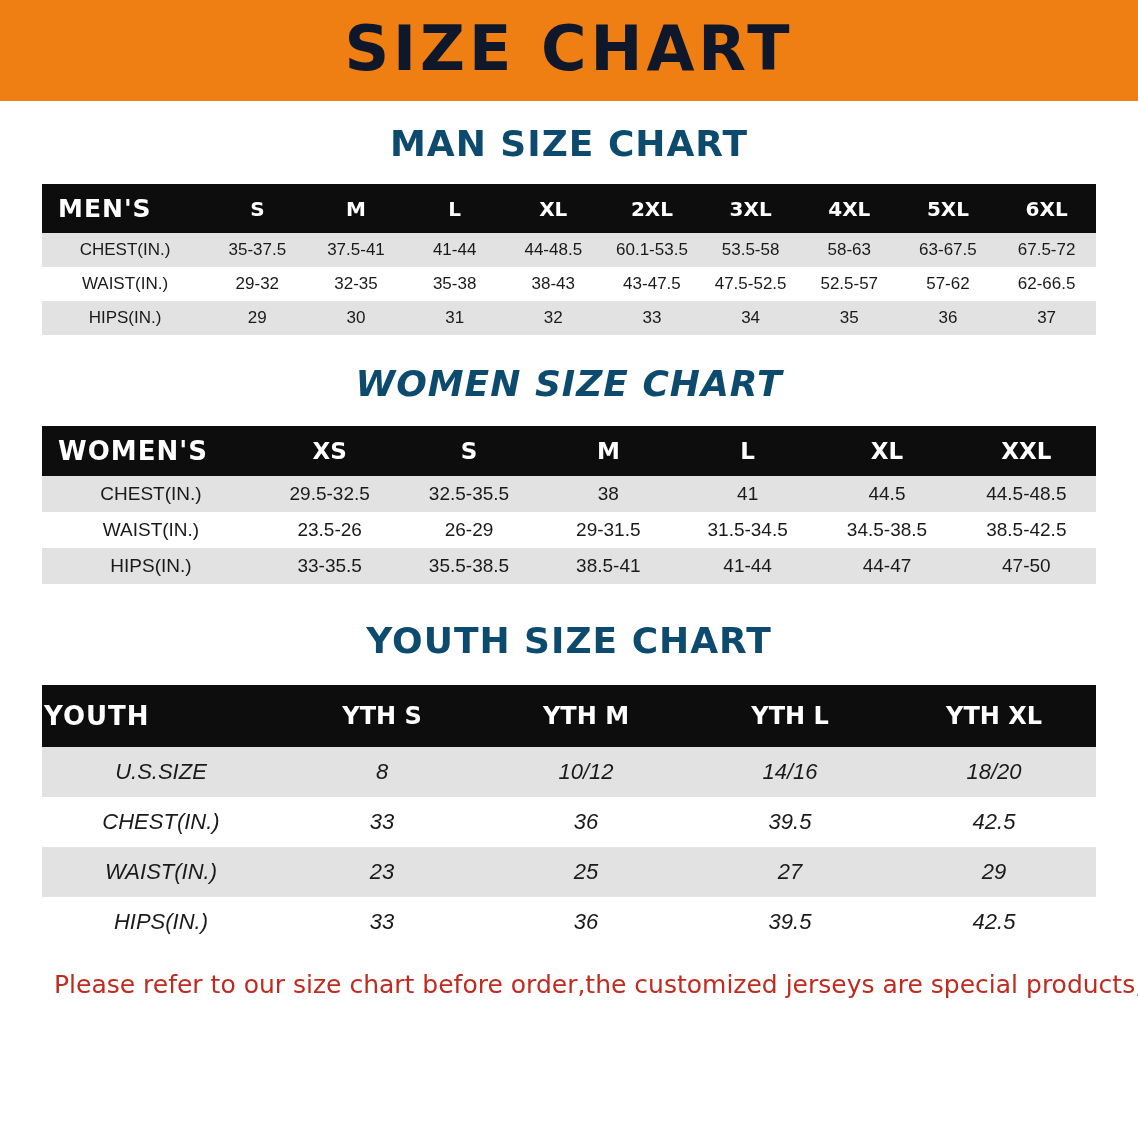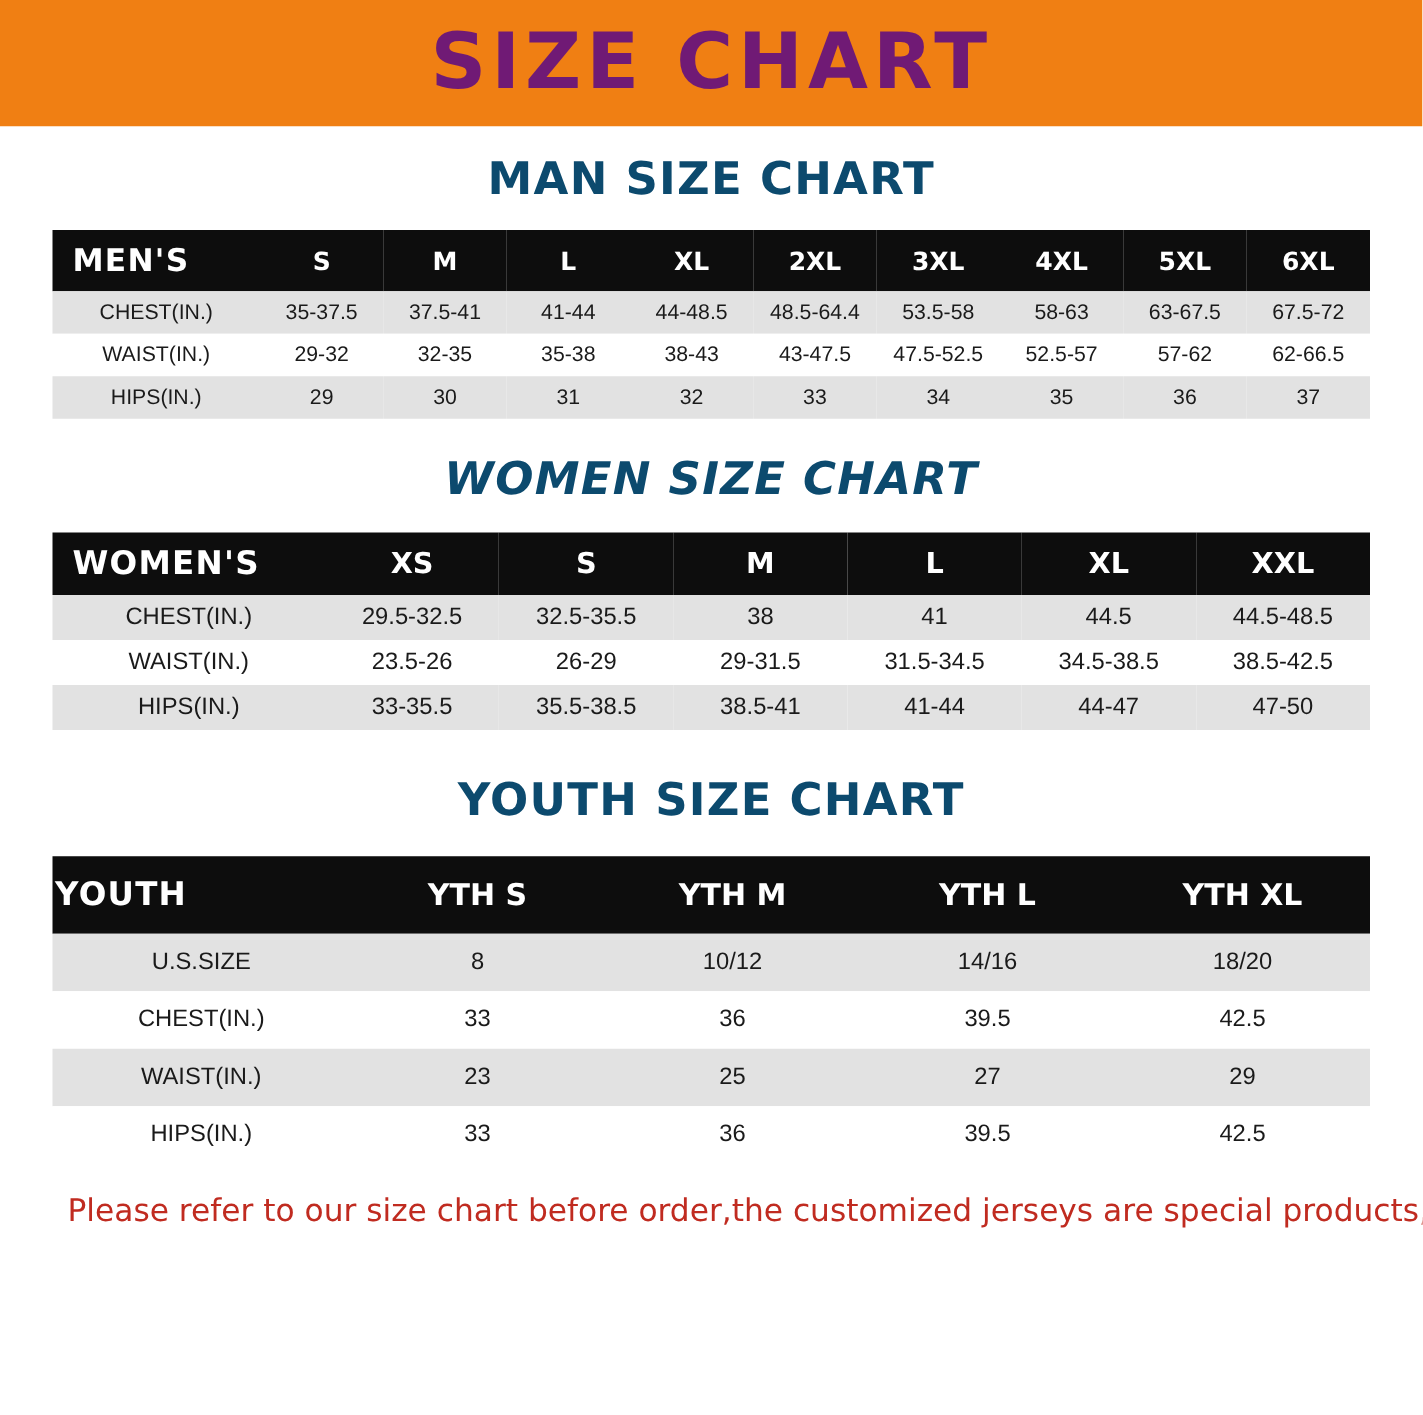"SIZE CHART" .banner-title { color: #701a75 -> #0f172a }
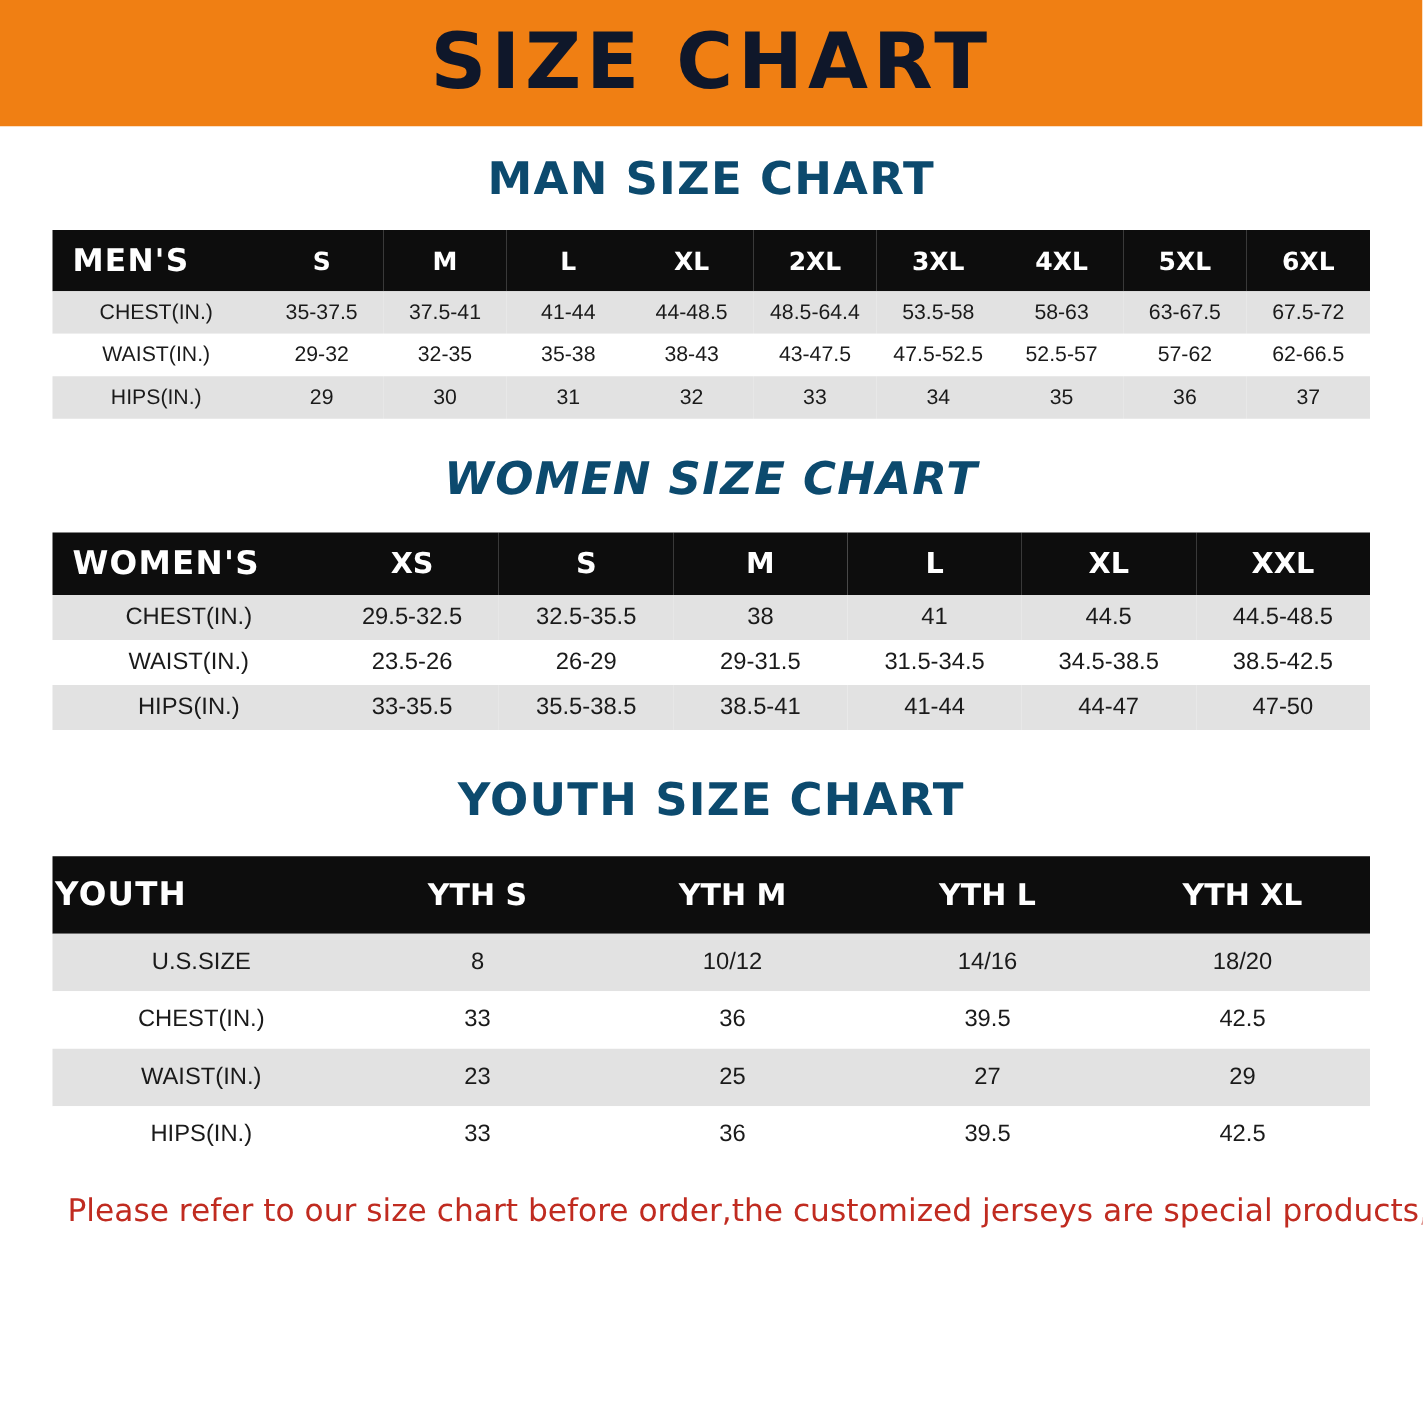"48.5-64.4" td { text: 48.5-64.4 -> 60.1-53.5 }
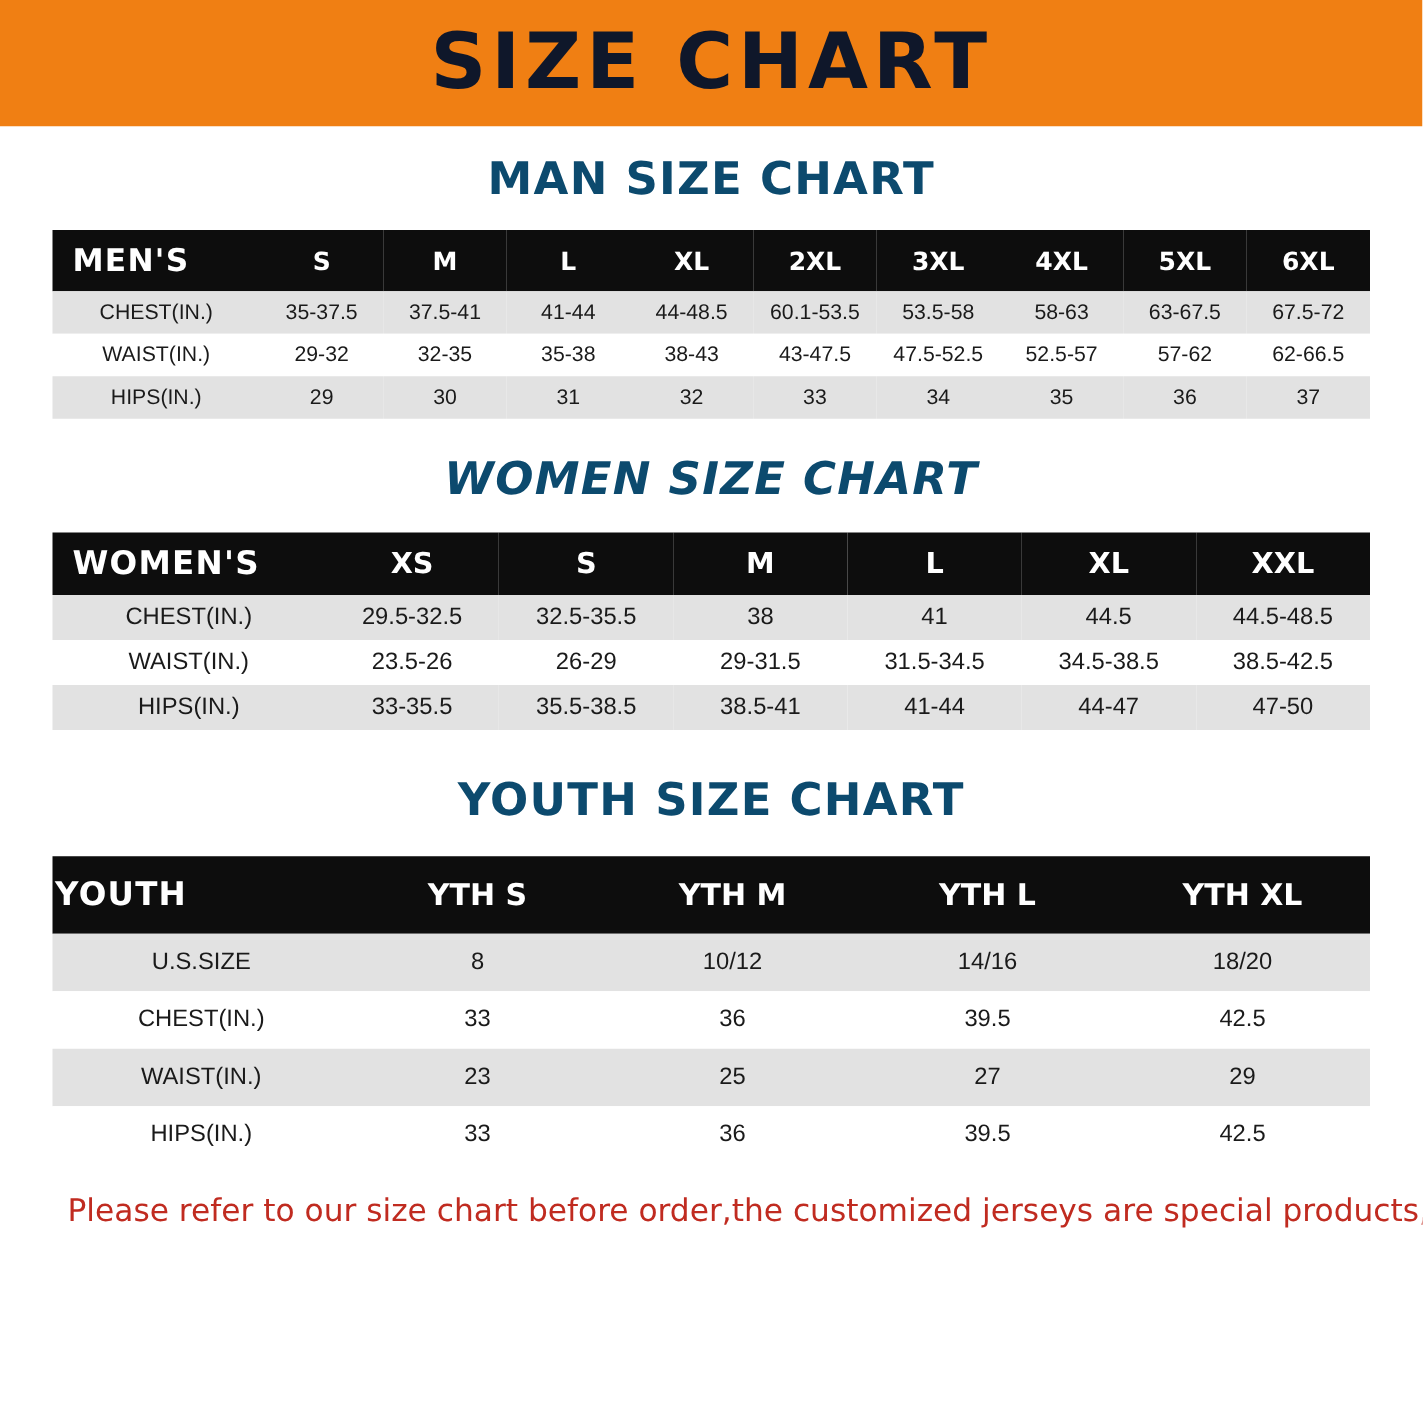"U.S.SIZE" .tbl-youth tbody td { font-size: 19px -> 22px; font-style: none -> italic }
